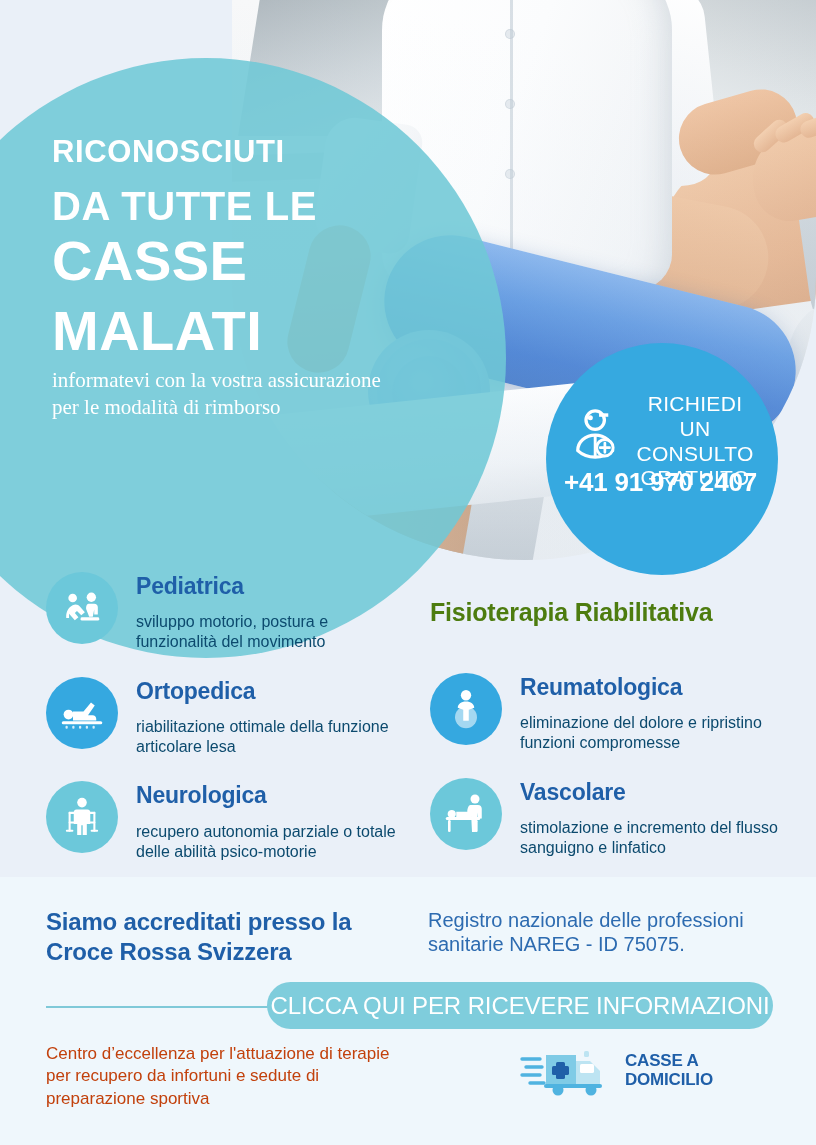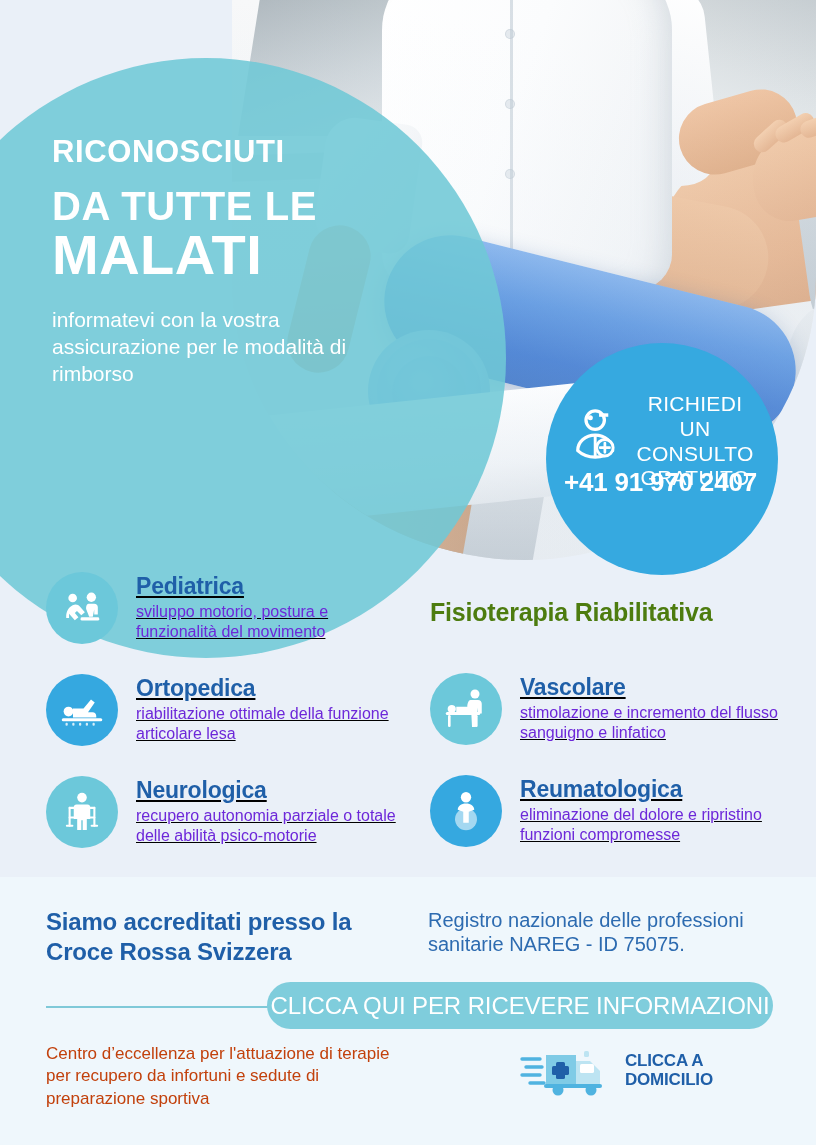"CASSE" div.hl3 { html: none -> <div>CASSE</div> }
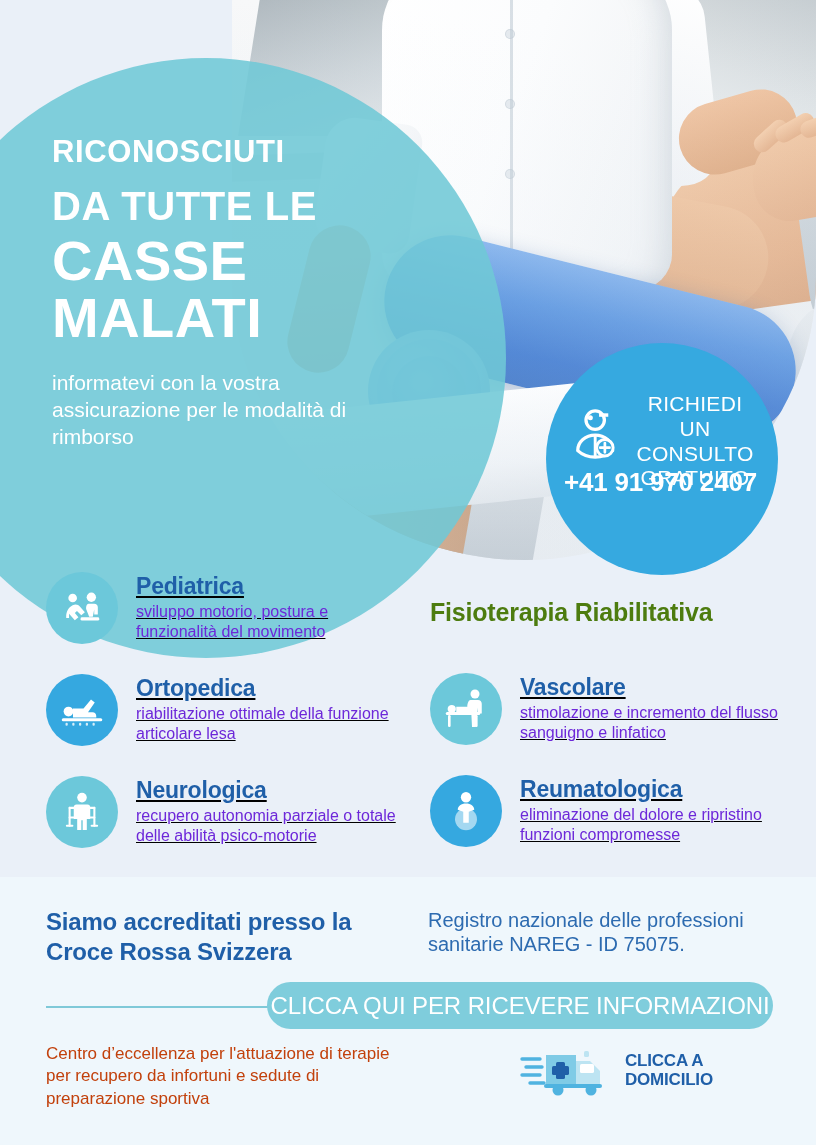"MALATI" .hl4 { margin-top: 1px -> 14px }
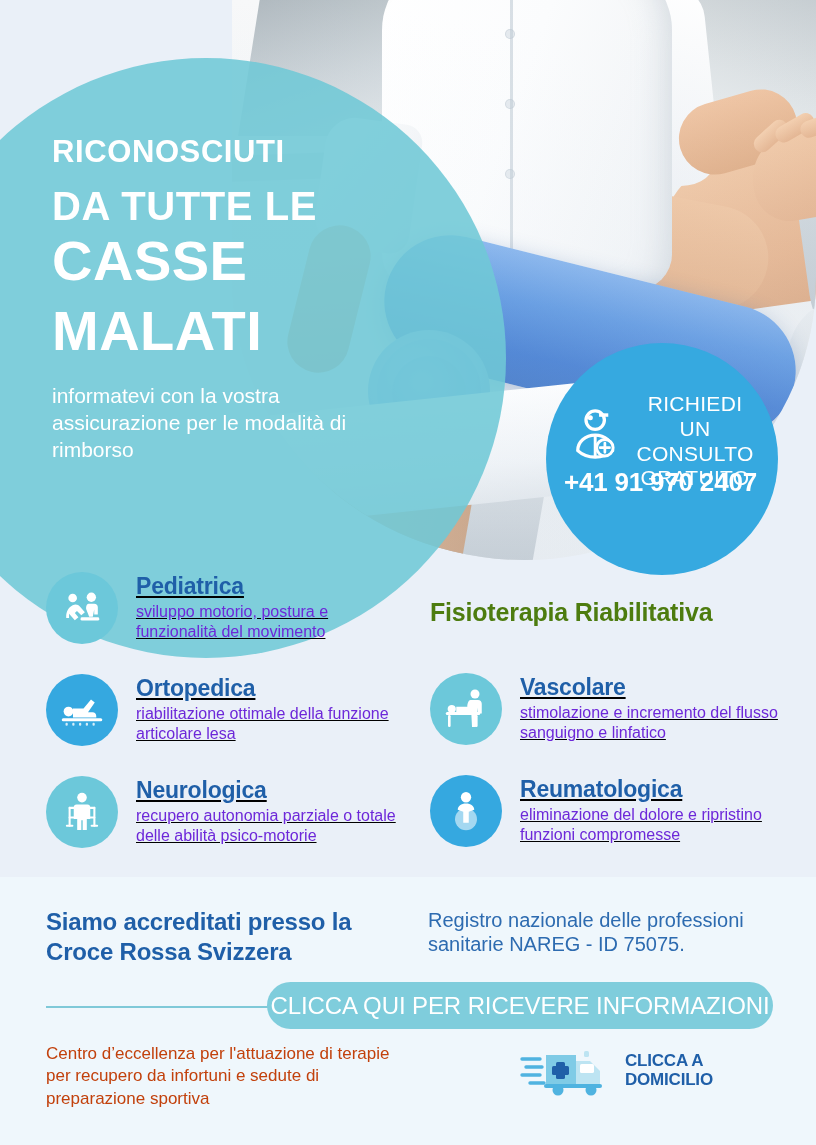"informatevi con la vostra assicurazione" .hsub { font-family: none -> Liberation Serif, serif; margin-top: 24px -> 8px }
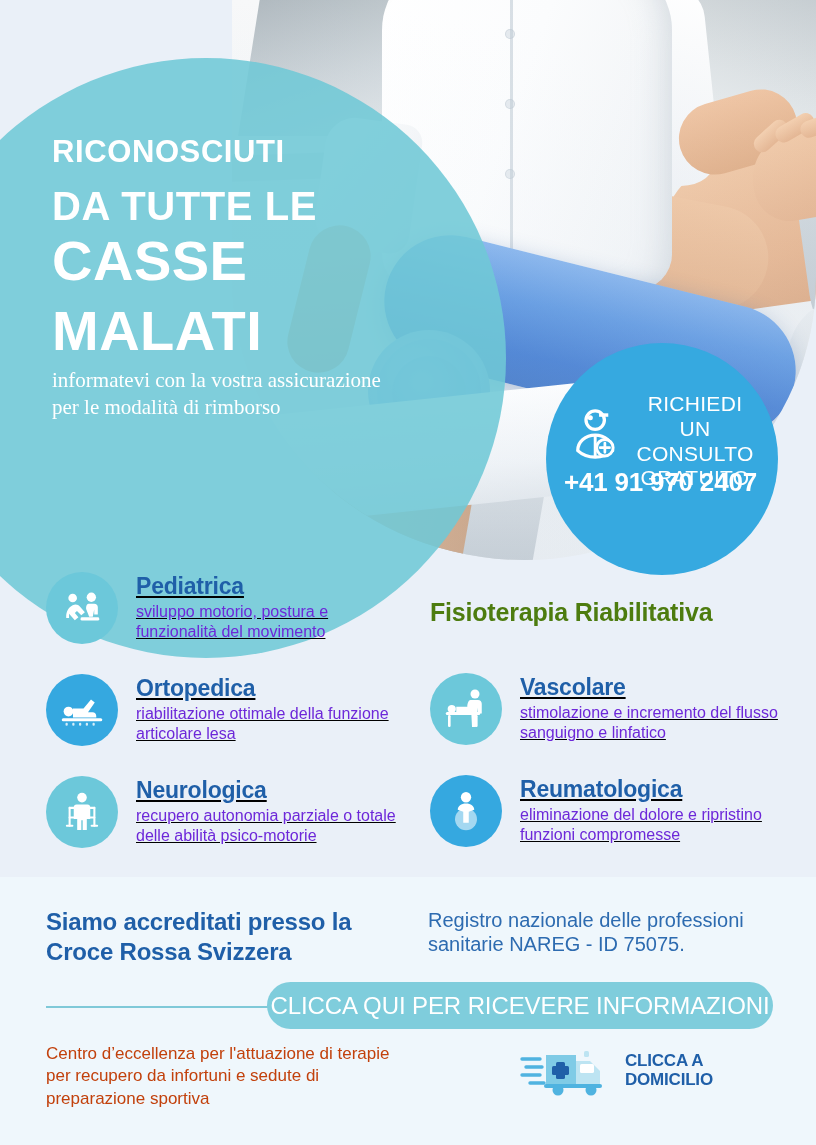"Pediatrica" .svc-body { text-decoration: underline -> none }
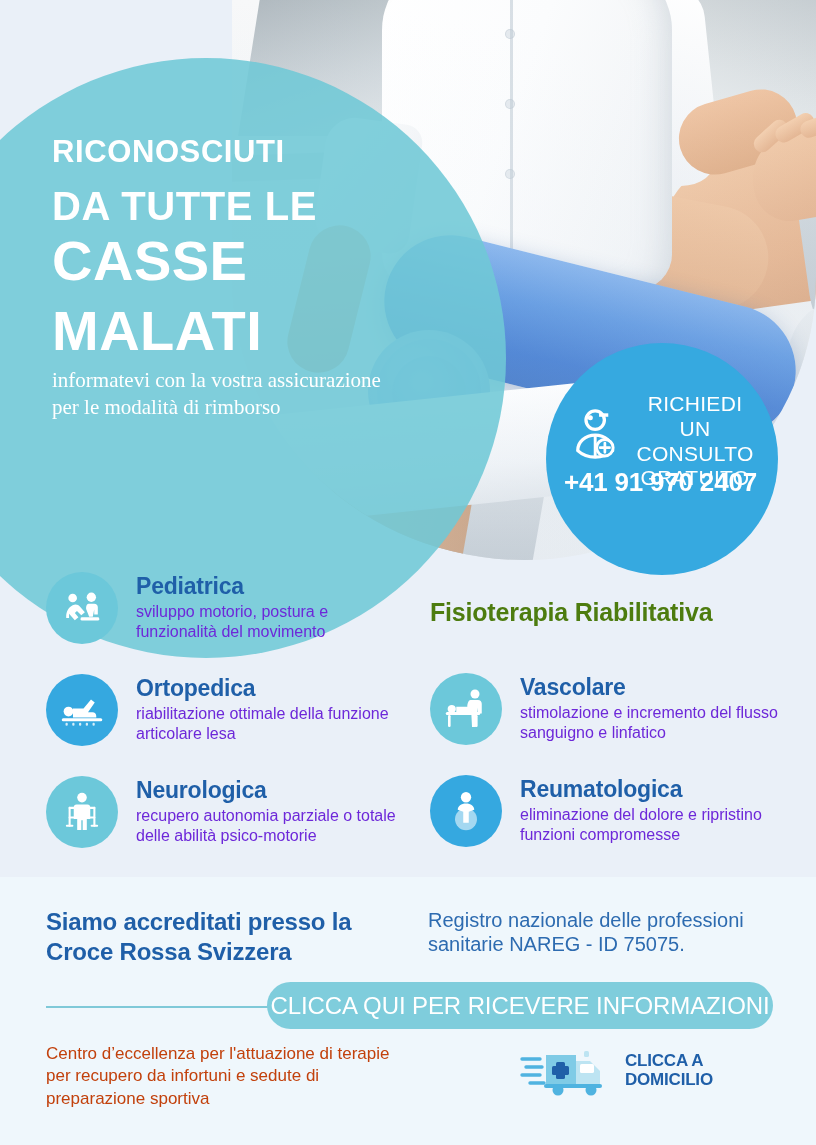"sviluppo motorio, postura e funzionalità" .svc-desc { color: #6d28d9 -> #0c4a6e; margin-top: 3px -> 13px }
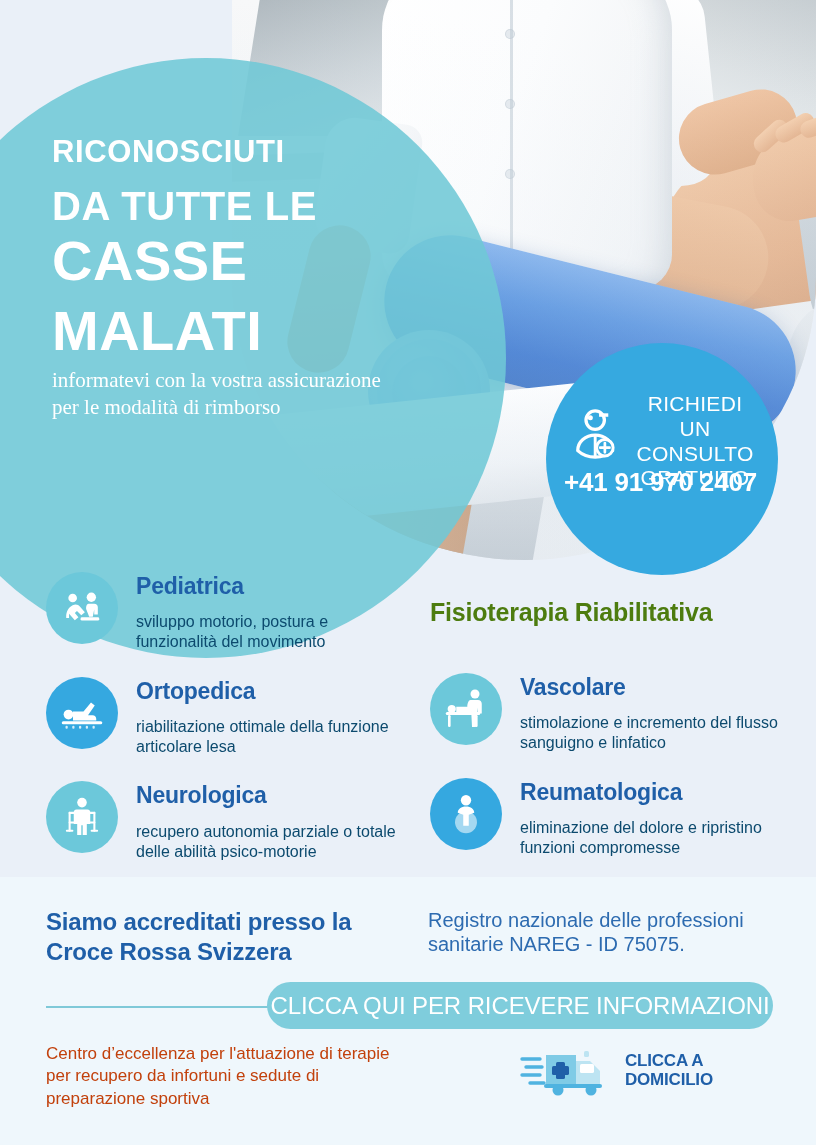"Vascolare" div.svc { order: before "Reumatologica" -> after "Reumatologica" }
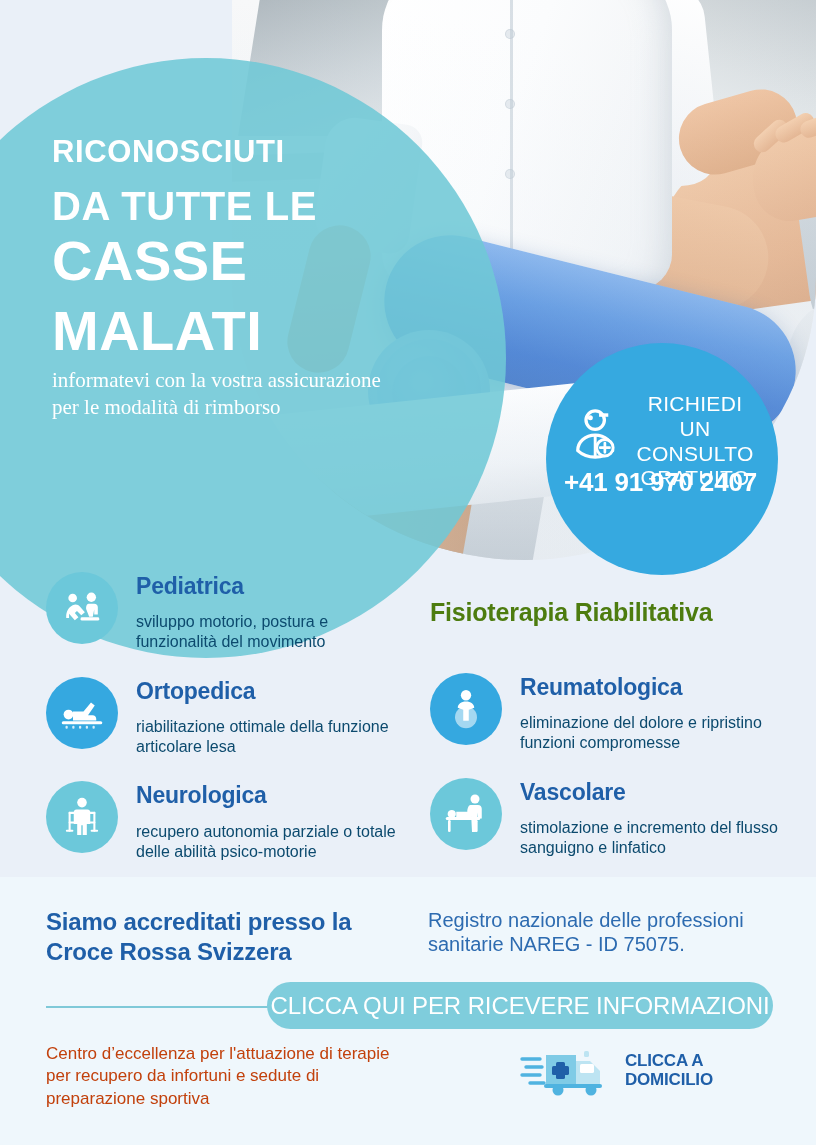"CLICCA A" div { text: CLICCA -> CASSE }
